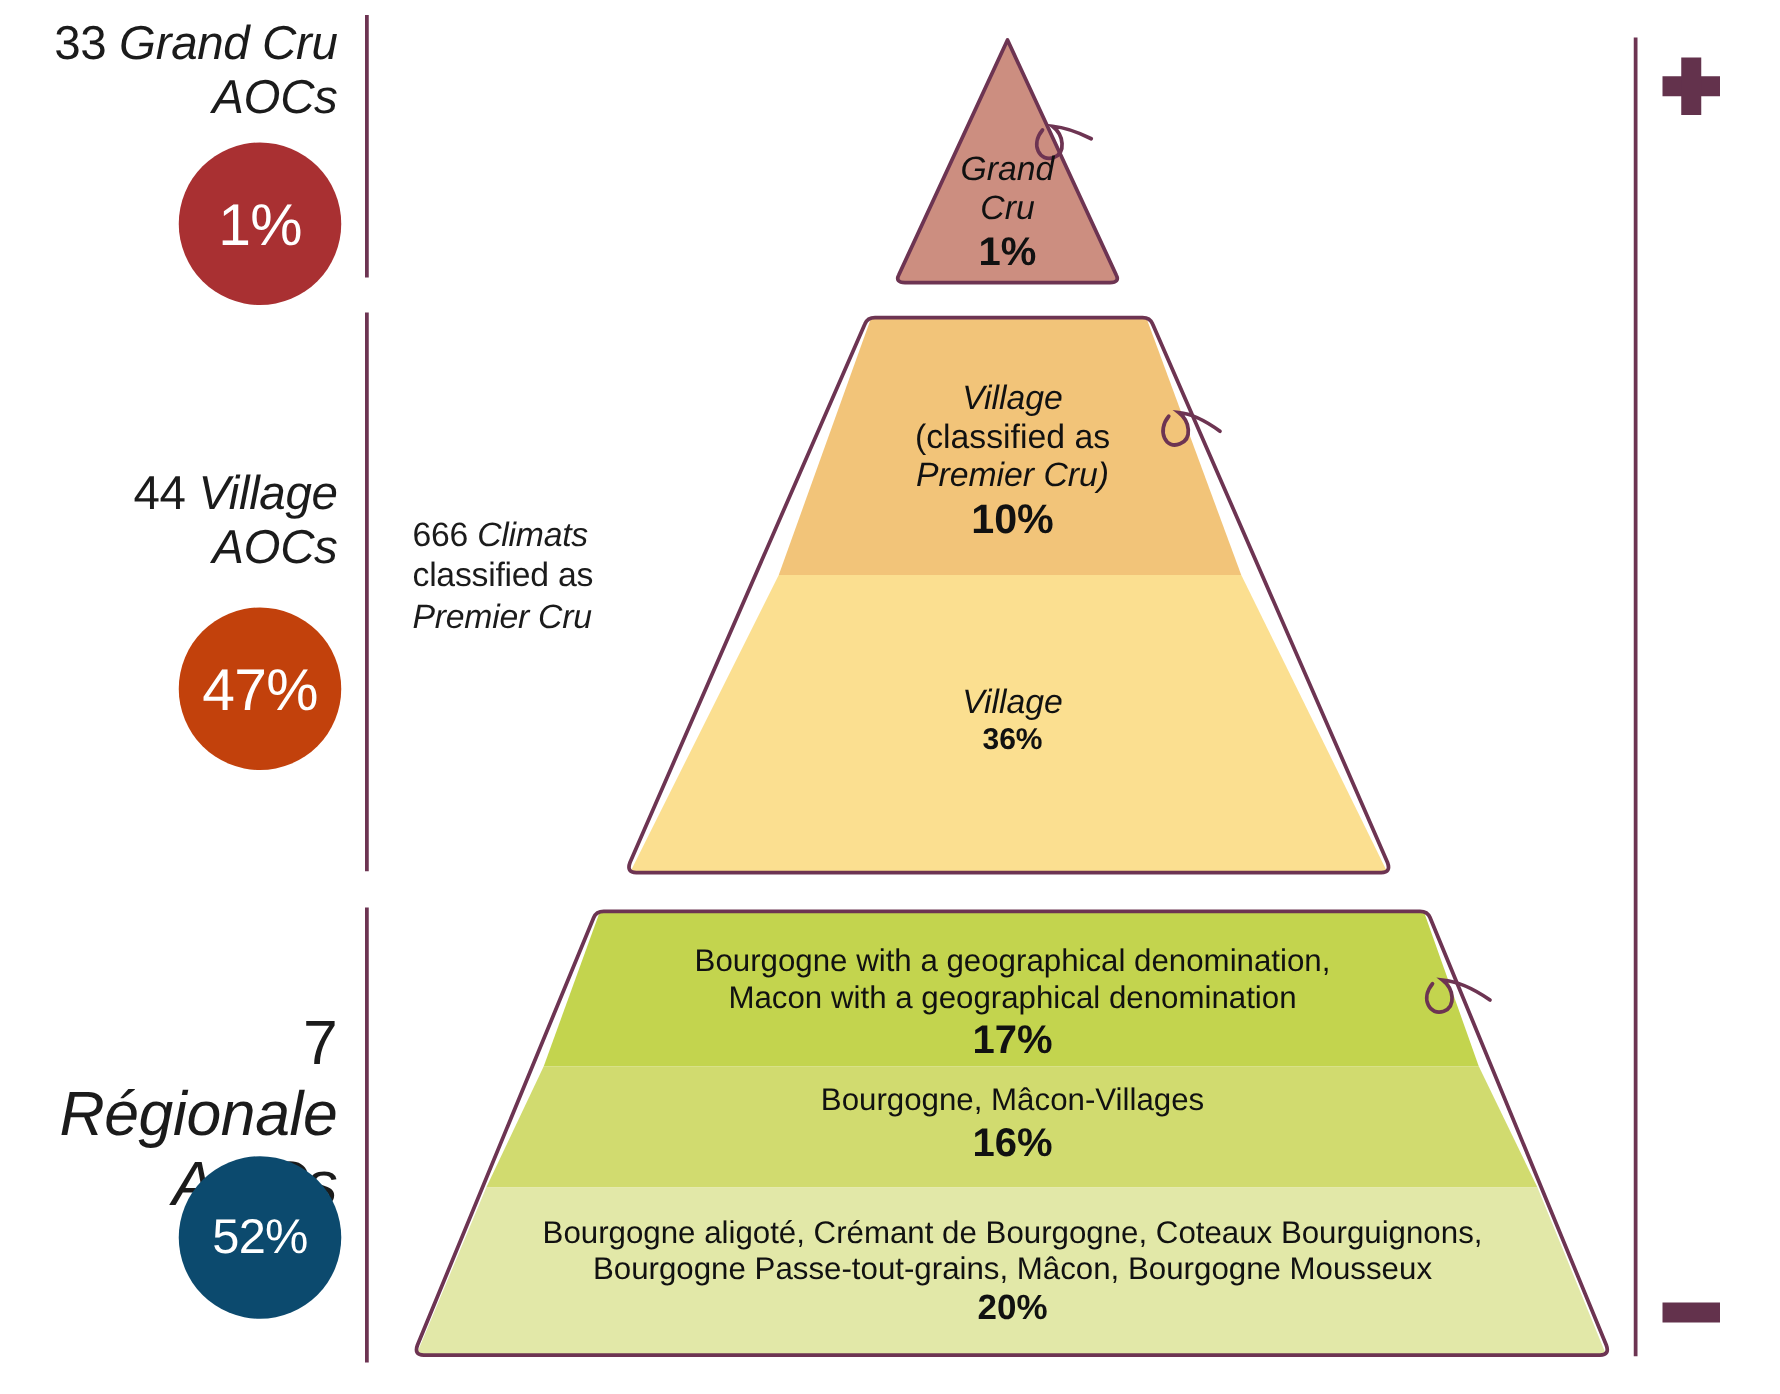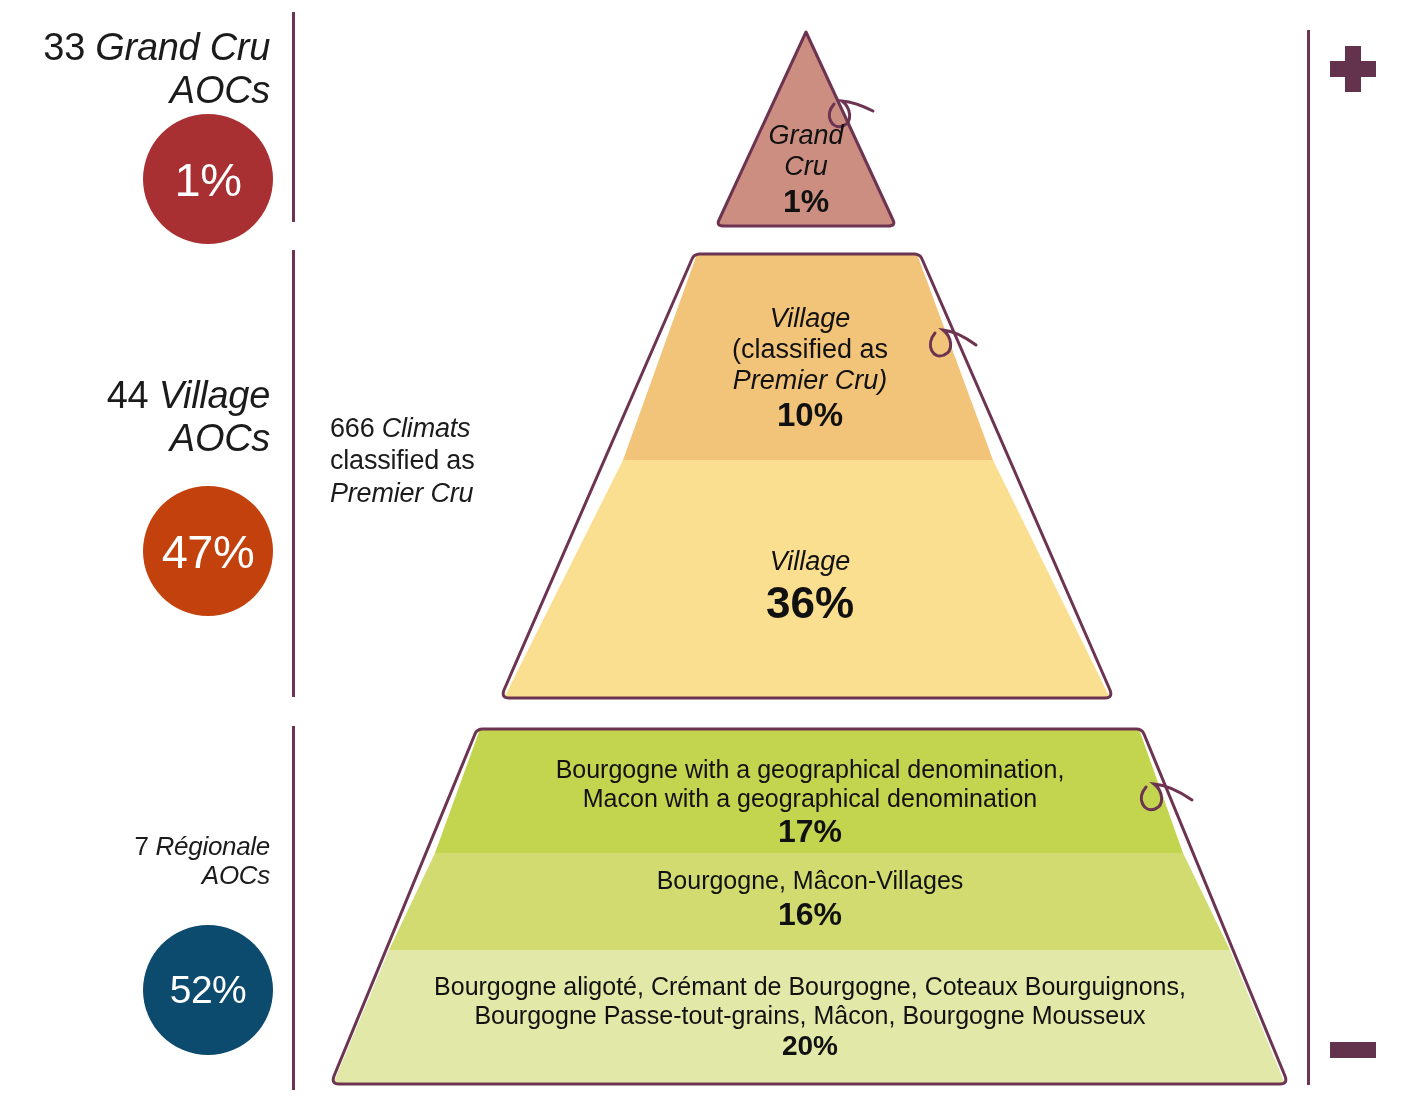"33 Grand Cru" div.left-label { top: 26px -> 14px }
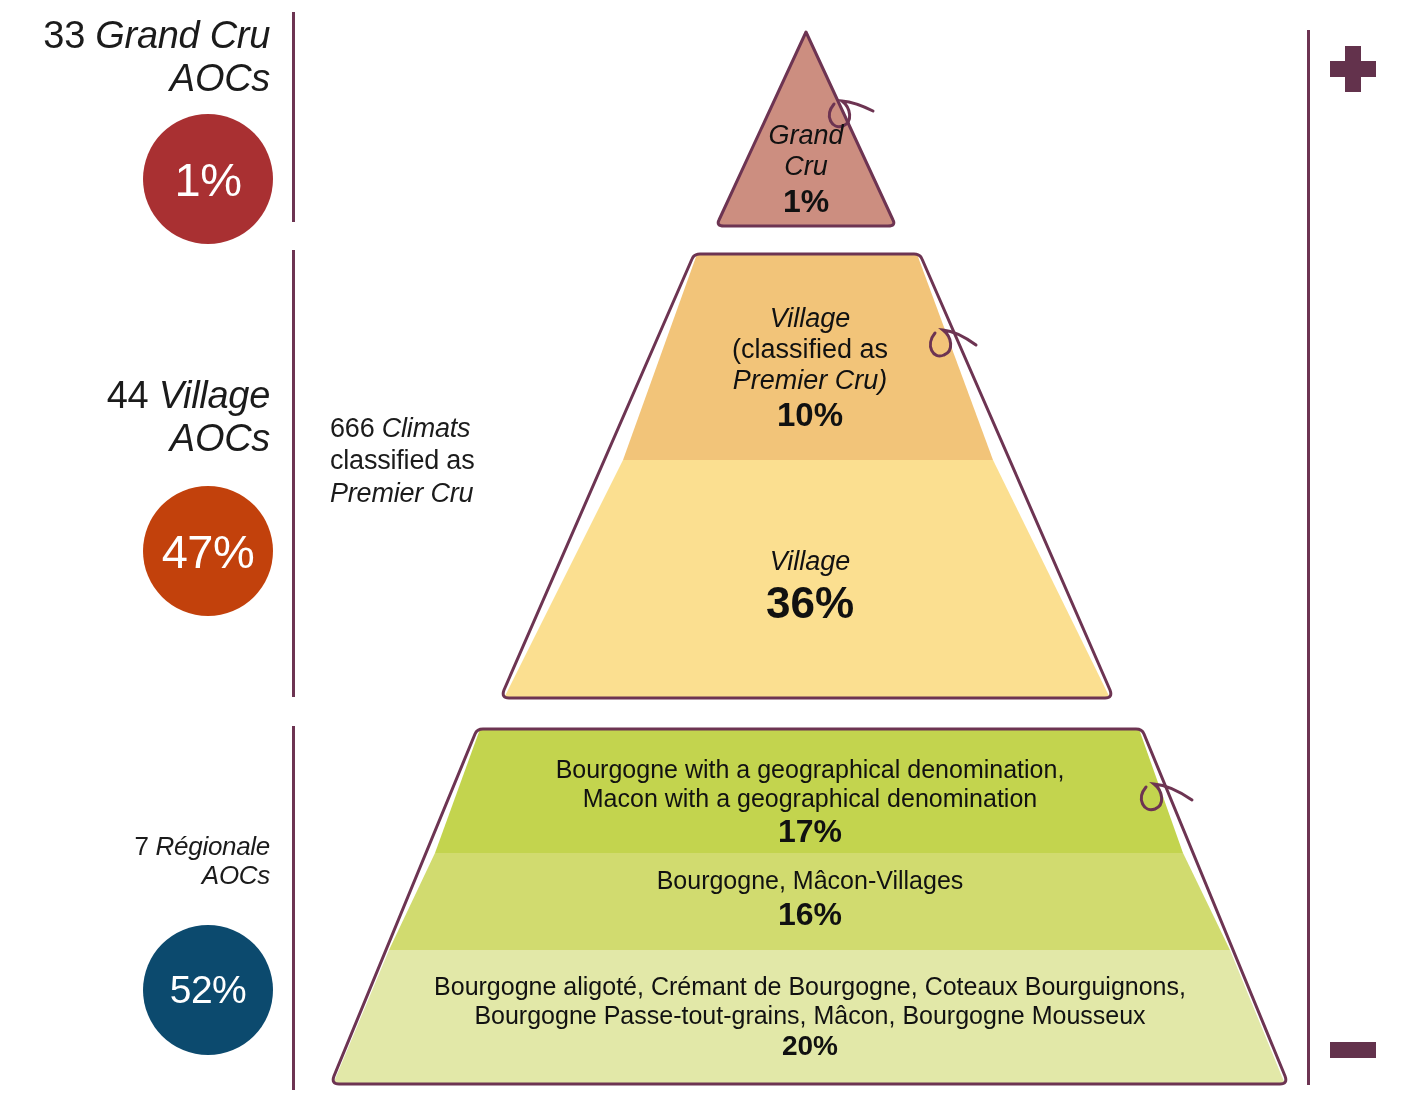"36%" span.pct { font-size: 44px -> 24px }
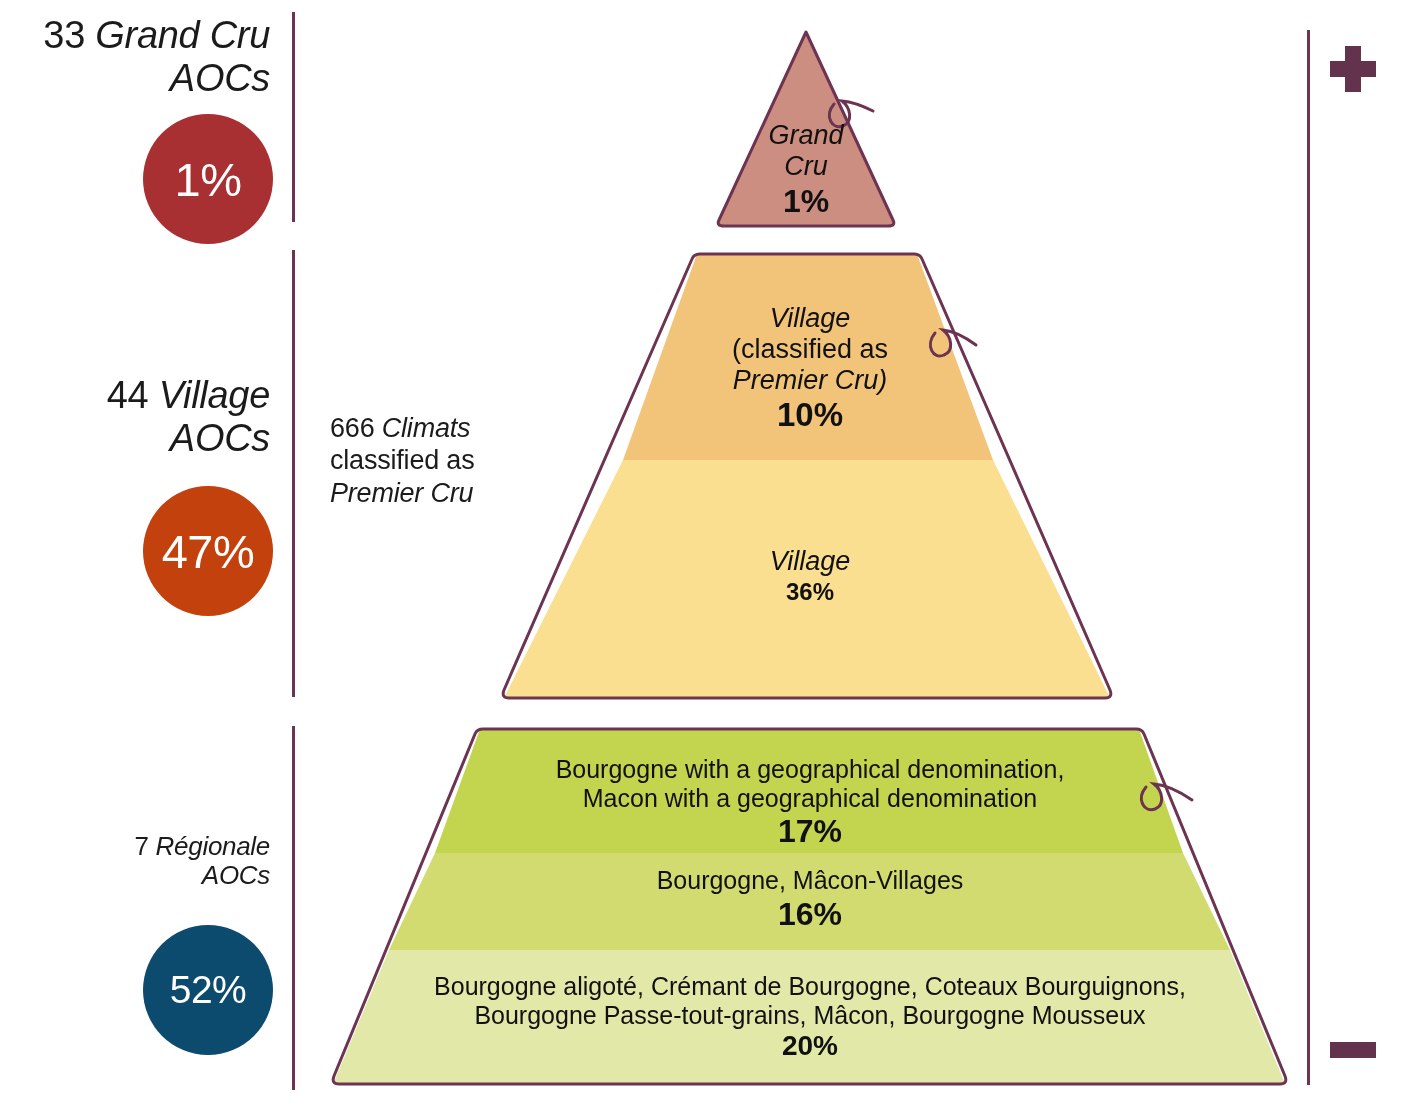"7 Régionale" div.left-label { font-size: 26px -> 50px; top: 832px -> 806px }
